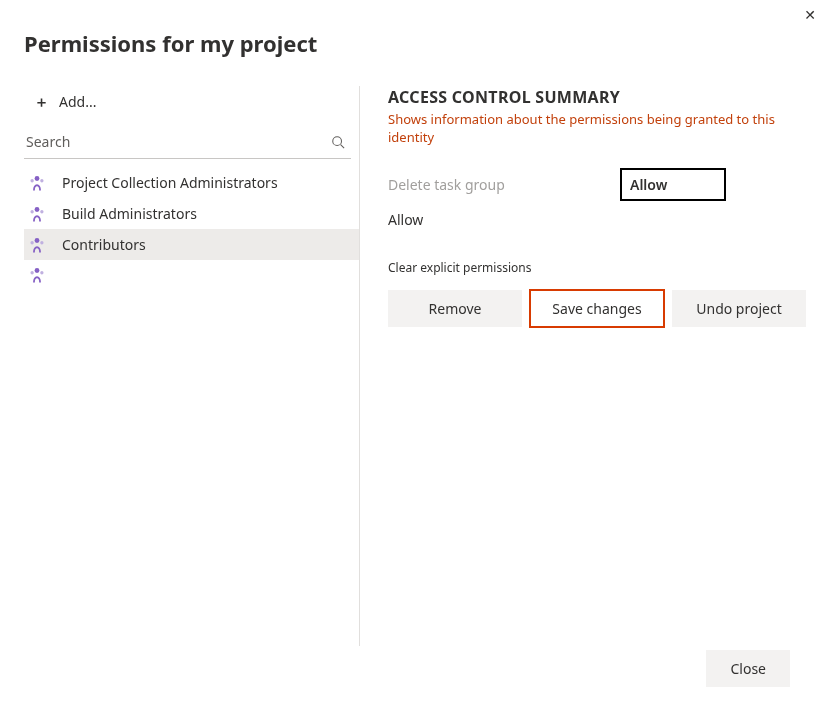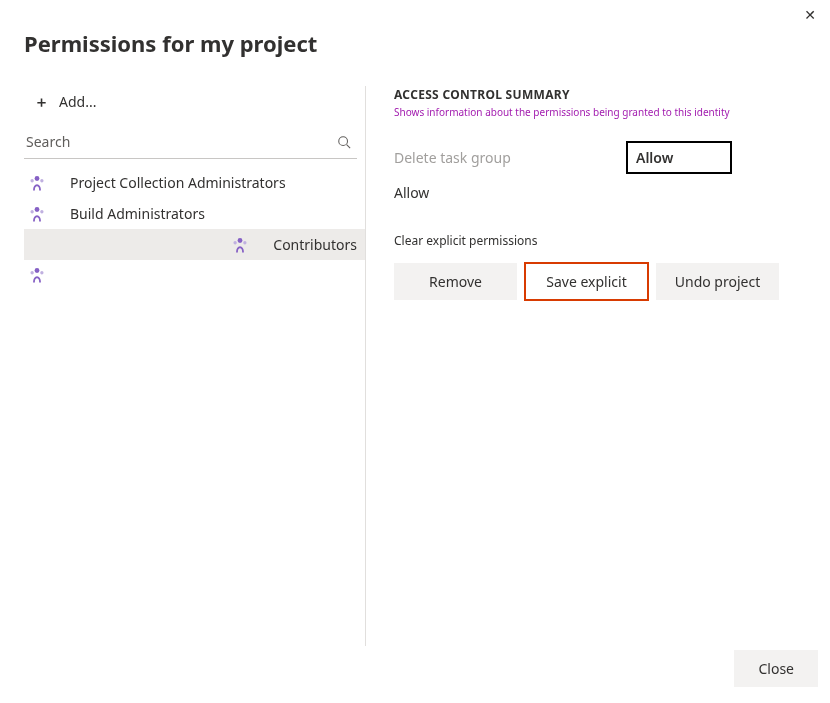"ACCESS CONTROL SUMMARY" .acs-title { font-size: 12px -> 16px }
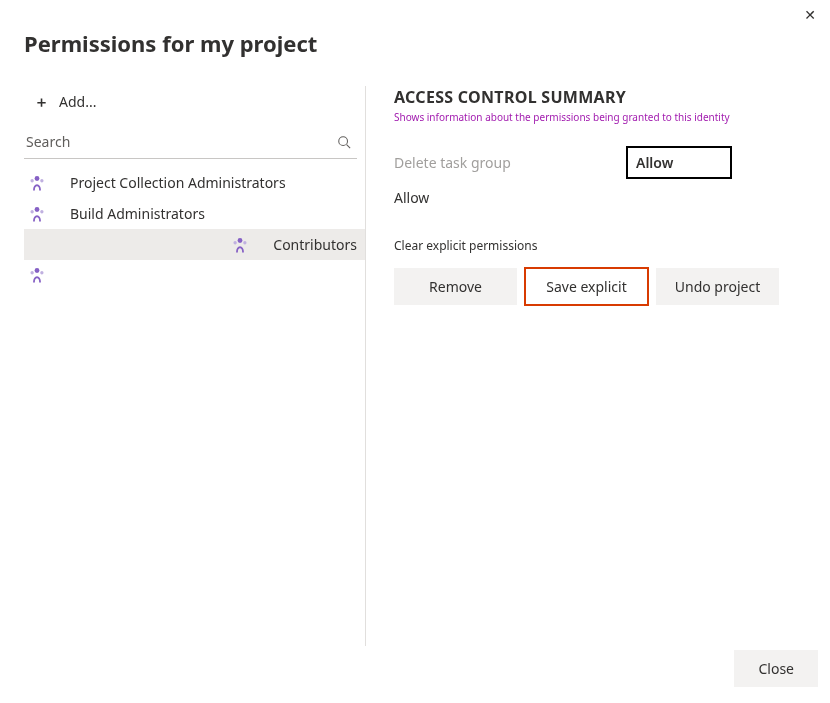"Shows information about the permissions" .acs-subtitle { color: #a21caf -> #c2410c; font-size: 10px -> 13px }
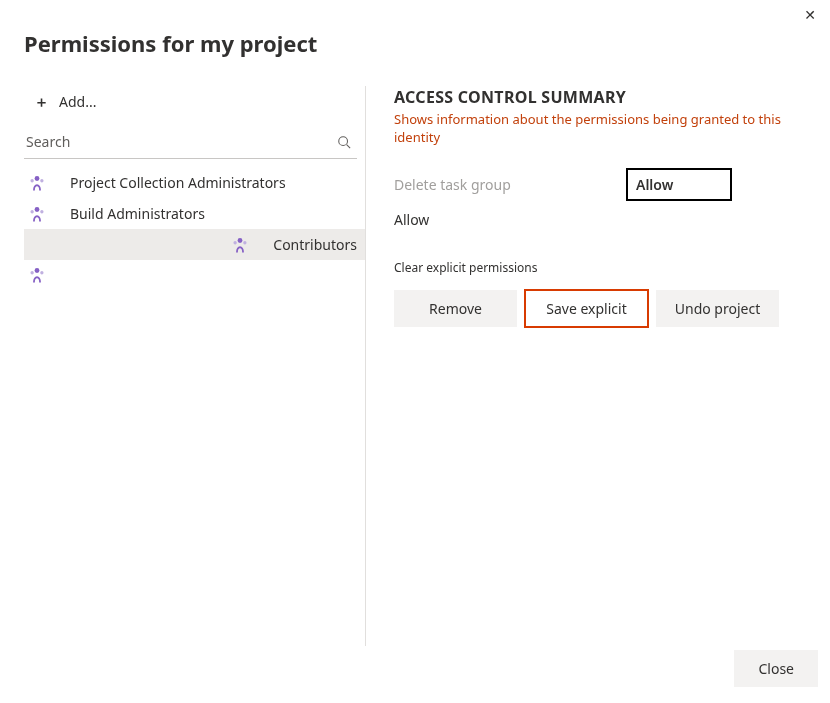"Project Collection Administrators" .identity-item { gap: 24px -> 16px }
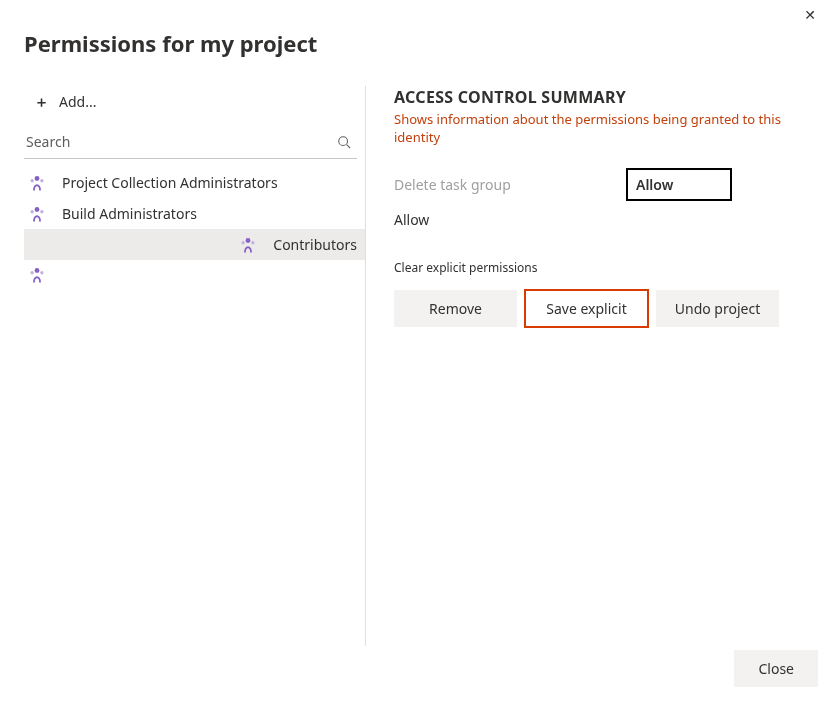"Contributors" .identity-item.selected { justify-content: flex-end -> none }
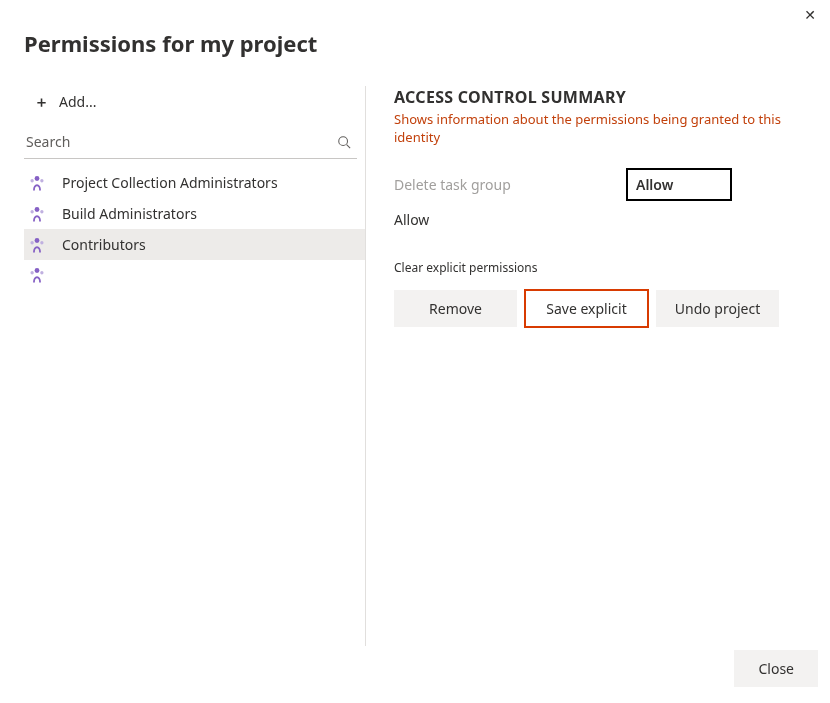"Remove" .btn { width: 123px -> 134px }
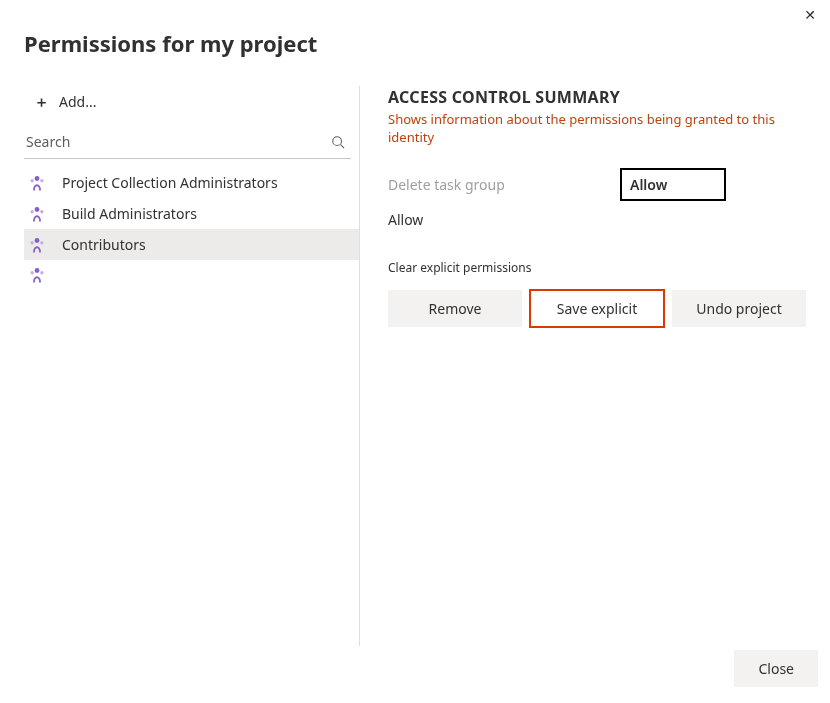"Save explicit" button.btn { text: explicit -> changes }
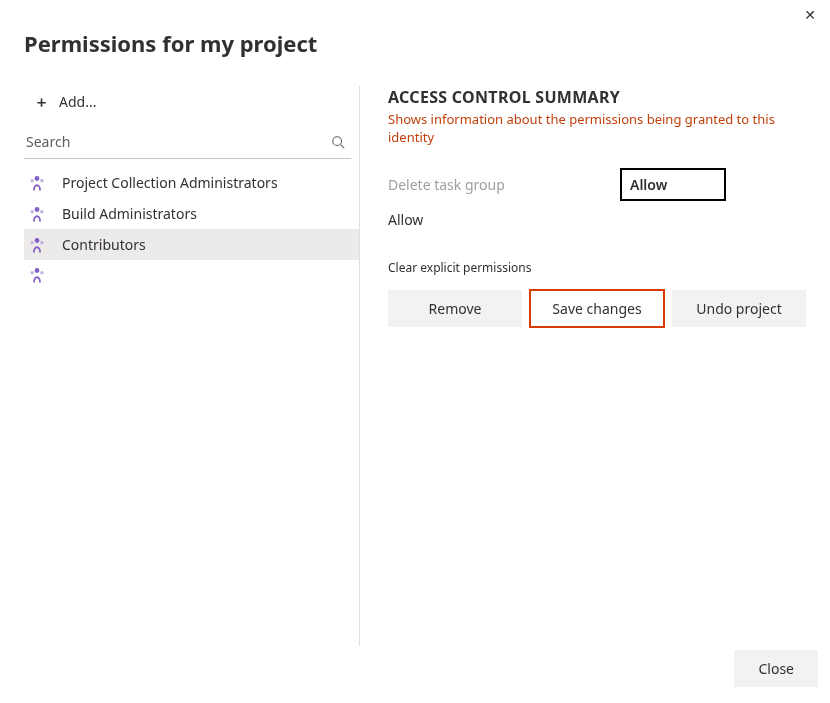"Close" .footer { right: 12px -> 40px }
